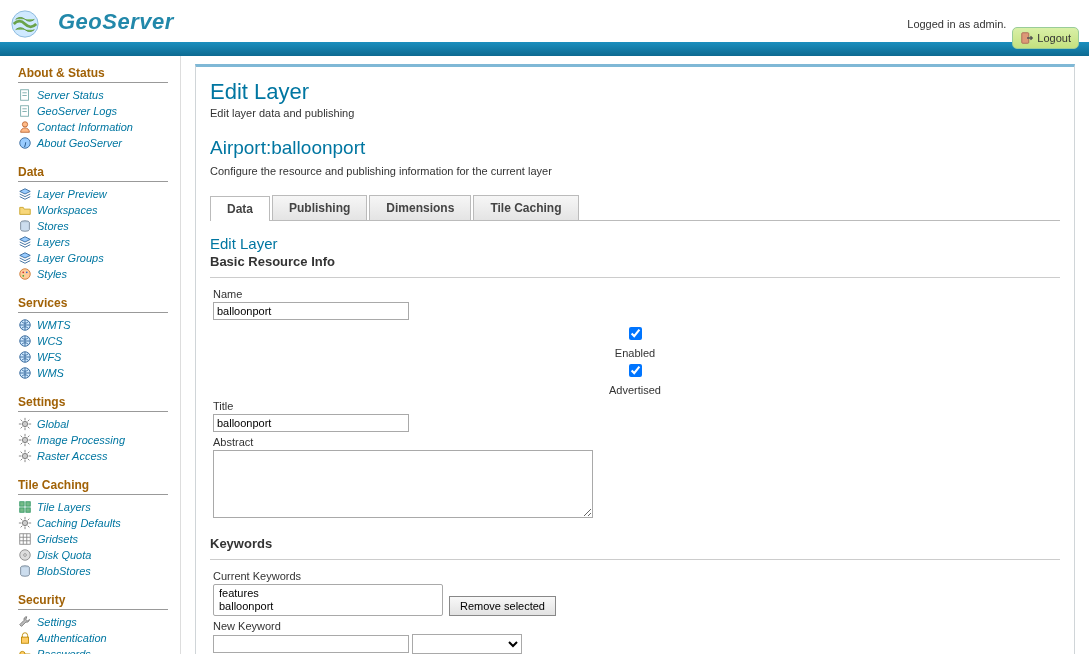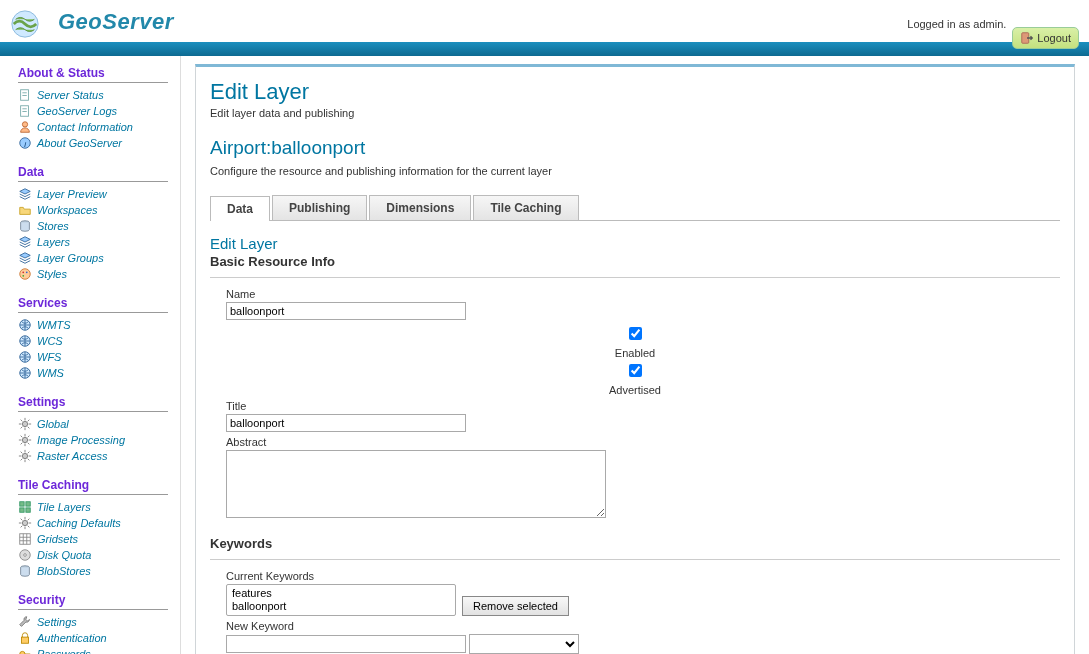"About & Status" .side-section-title { color: #6d28d9 -> #a16207 }
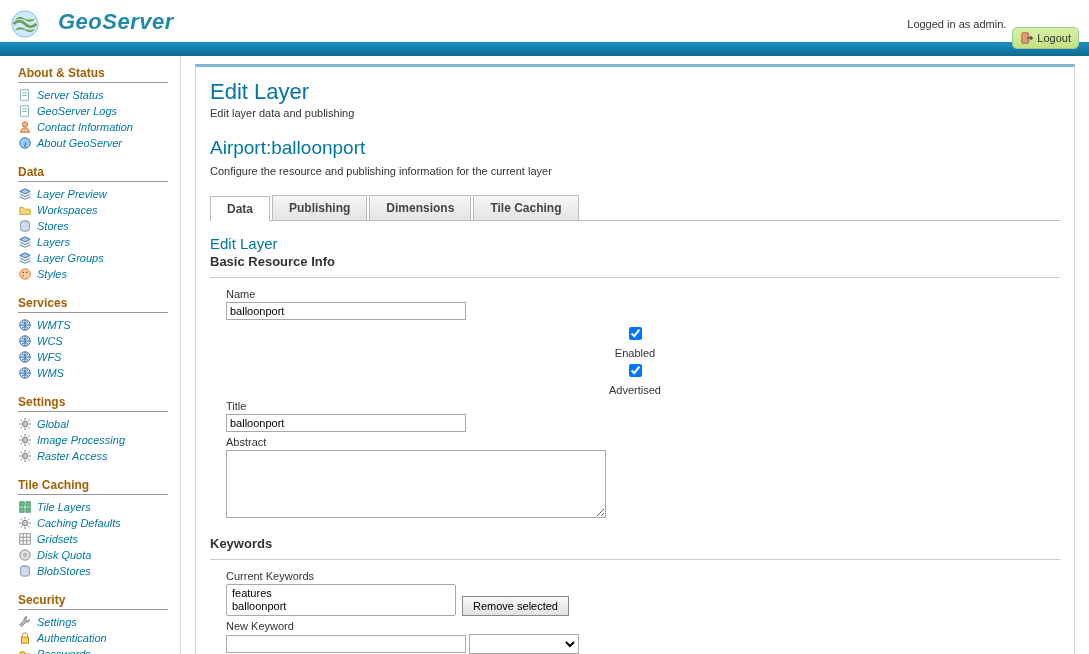"Name" .form-row { margin: 4px 16px -> 4px 3px }
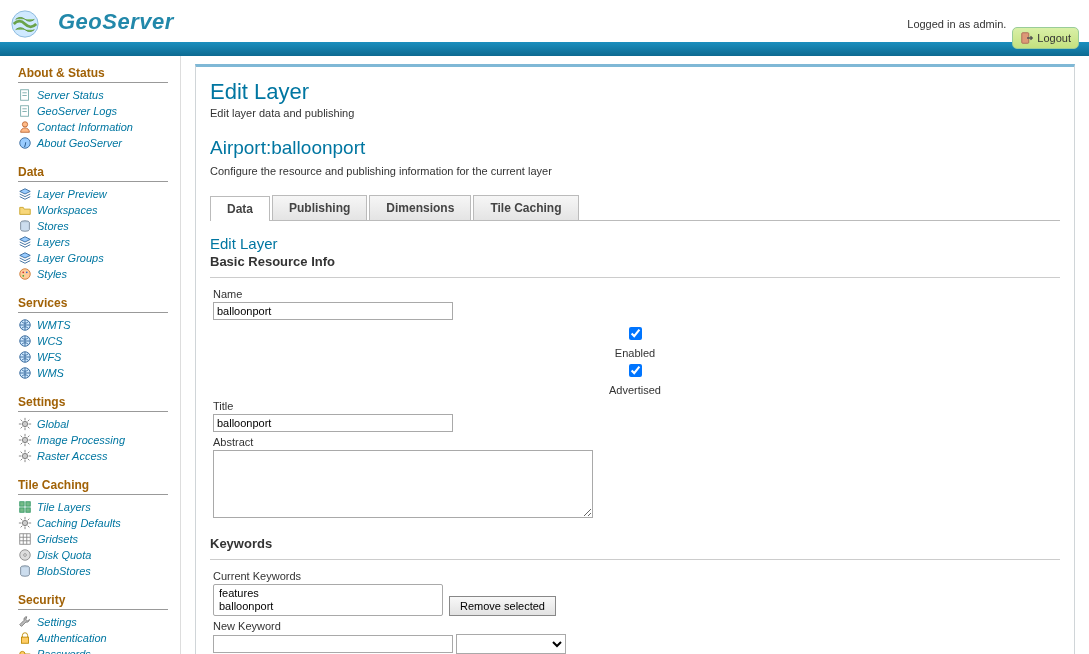"balloonport" input[type=text] { width: 240px -> 196px }
